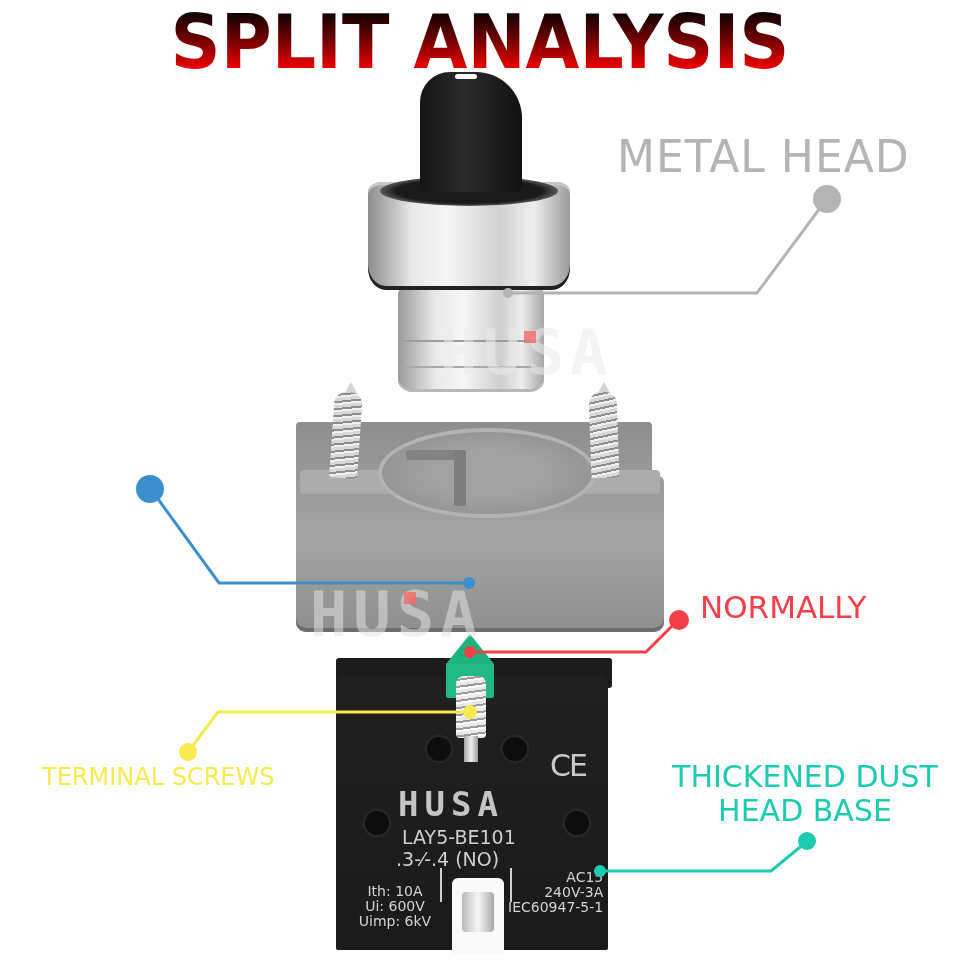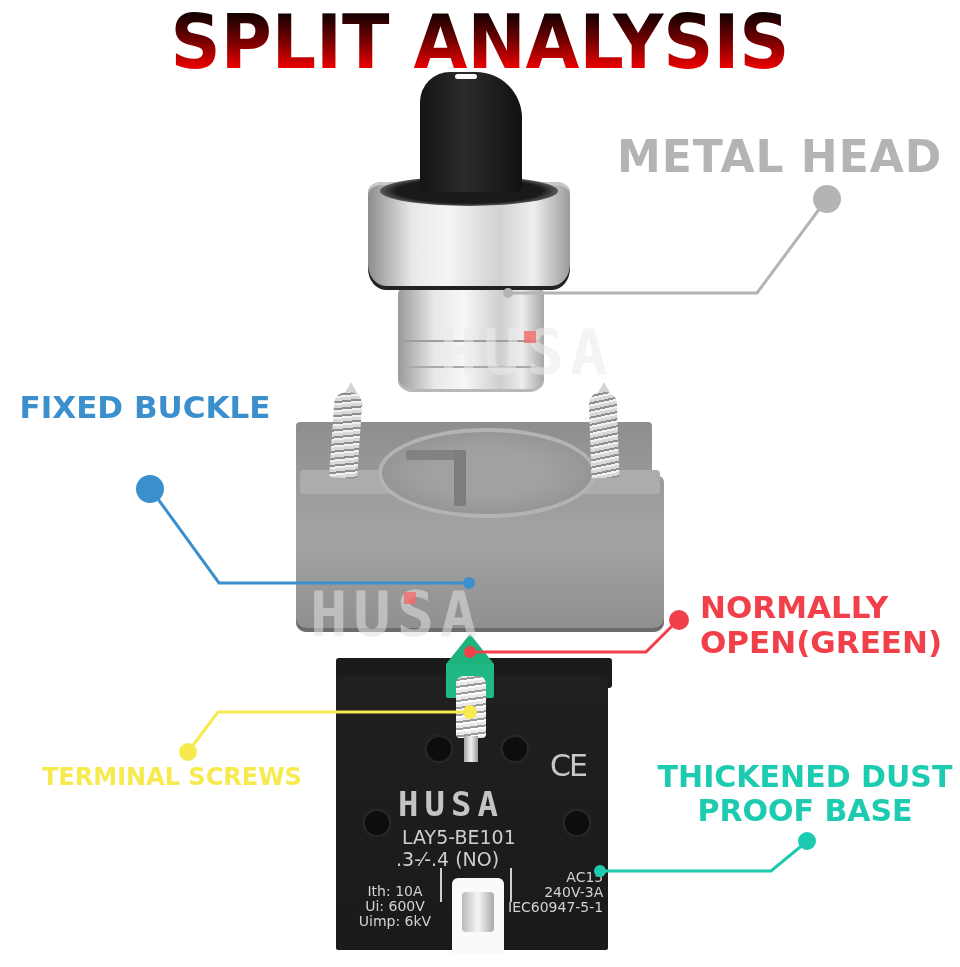"METAL HEAD" .label { font-weight: bold -> normal }
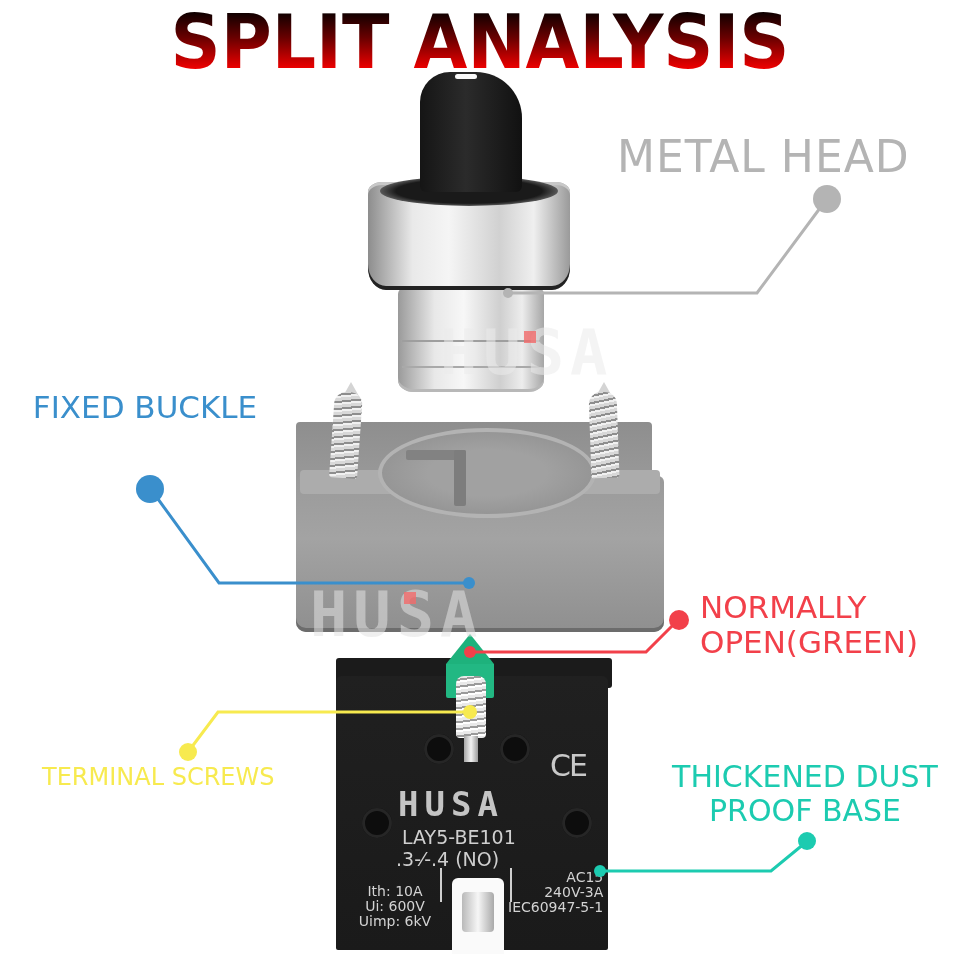"FIXED BUCKLE" div { html: <div>FIXED BUCKLE</div> -> none }
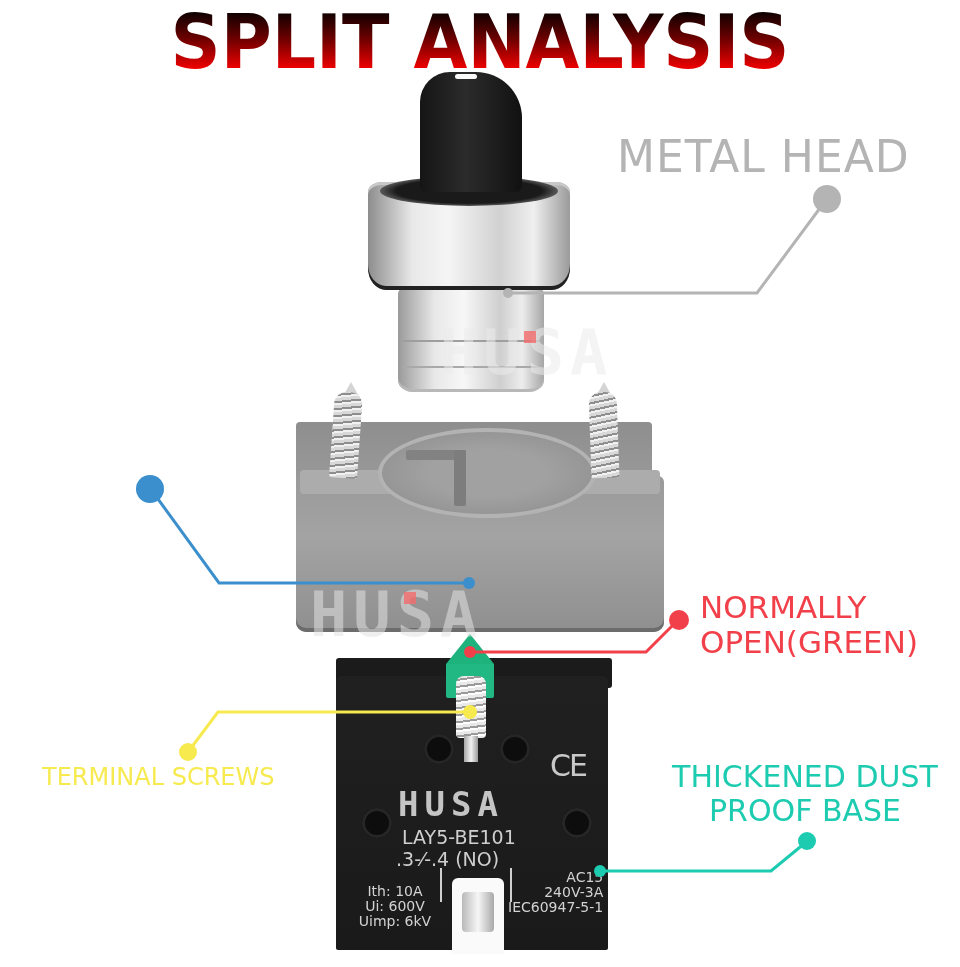"OPEN(GREEN)" div { html: <div>OPEN(GREEN)</div> -> none }
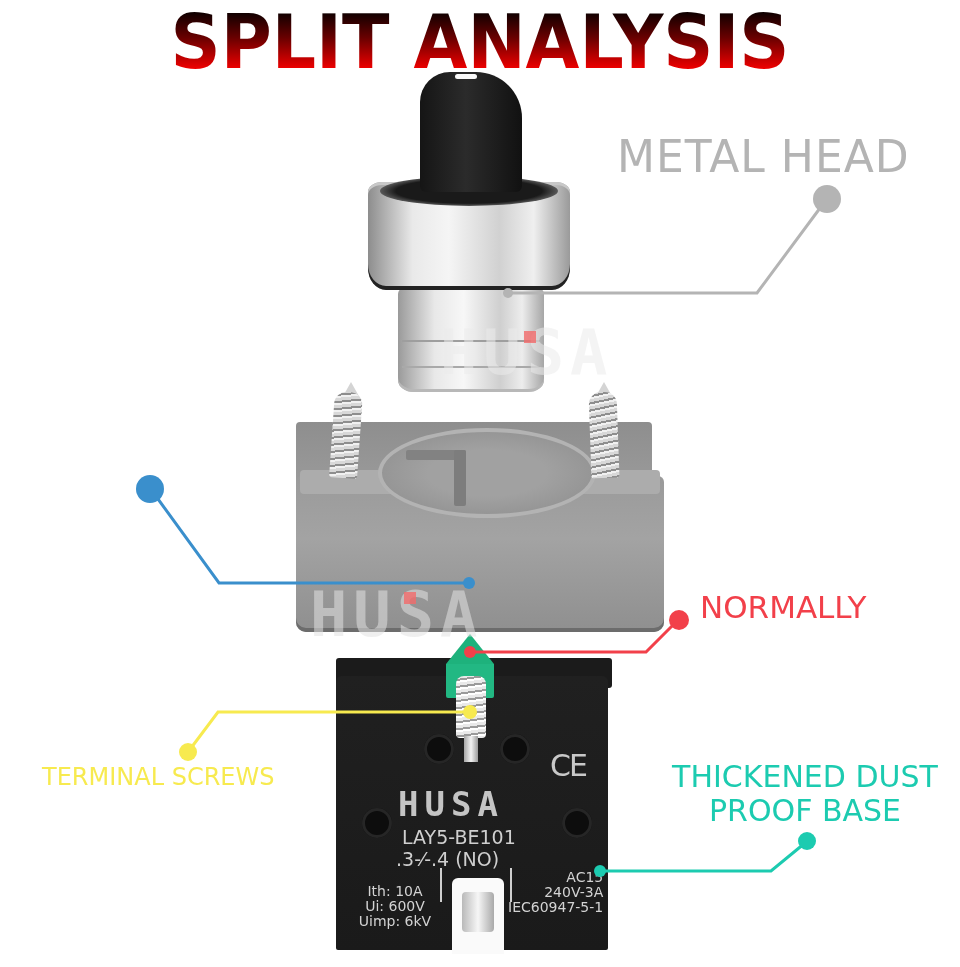"PROOF BASE" div { text: PROOF -> HEAD }
